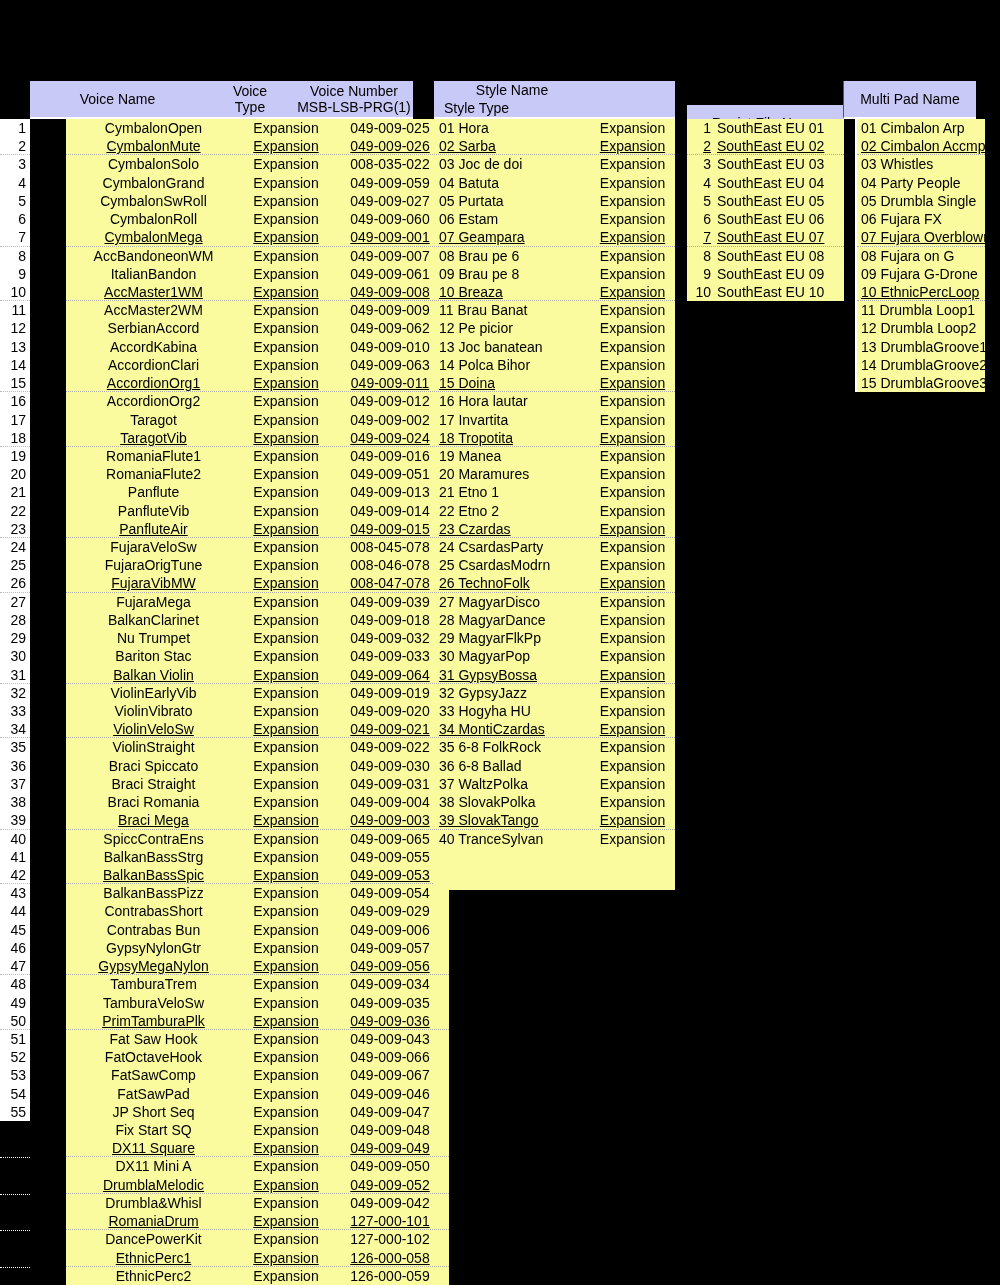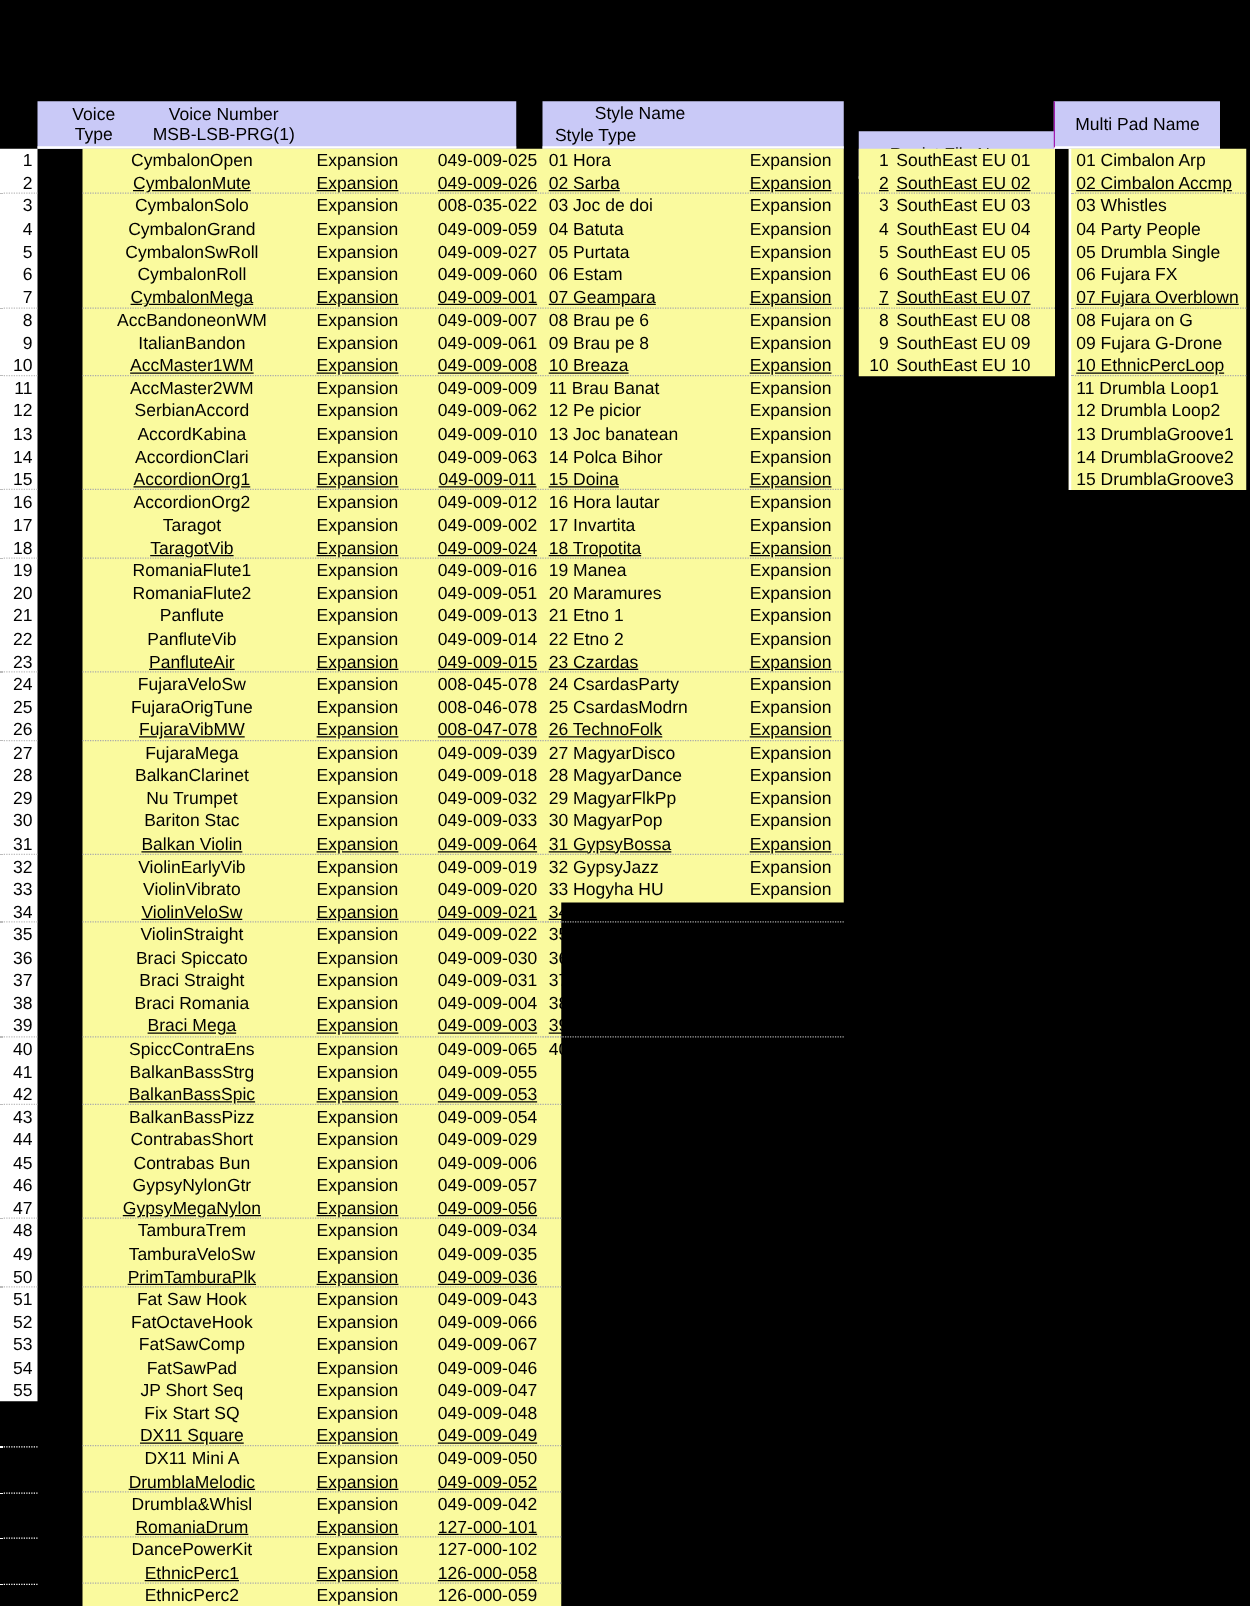"Voice Name" div.hc { html: none -> <div>Voice Name</div> }
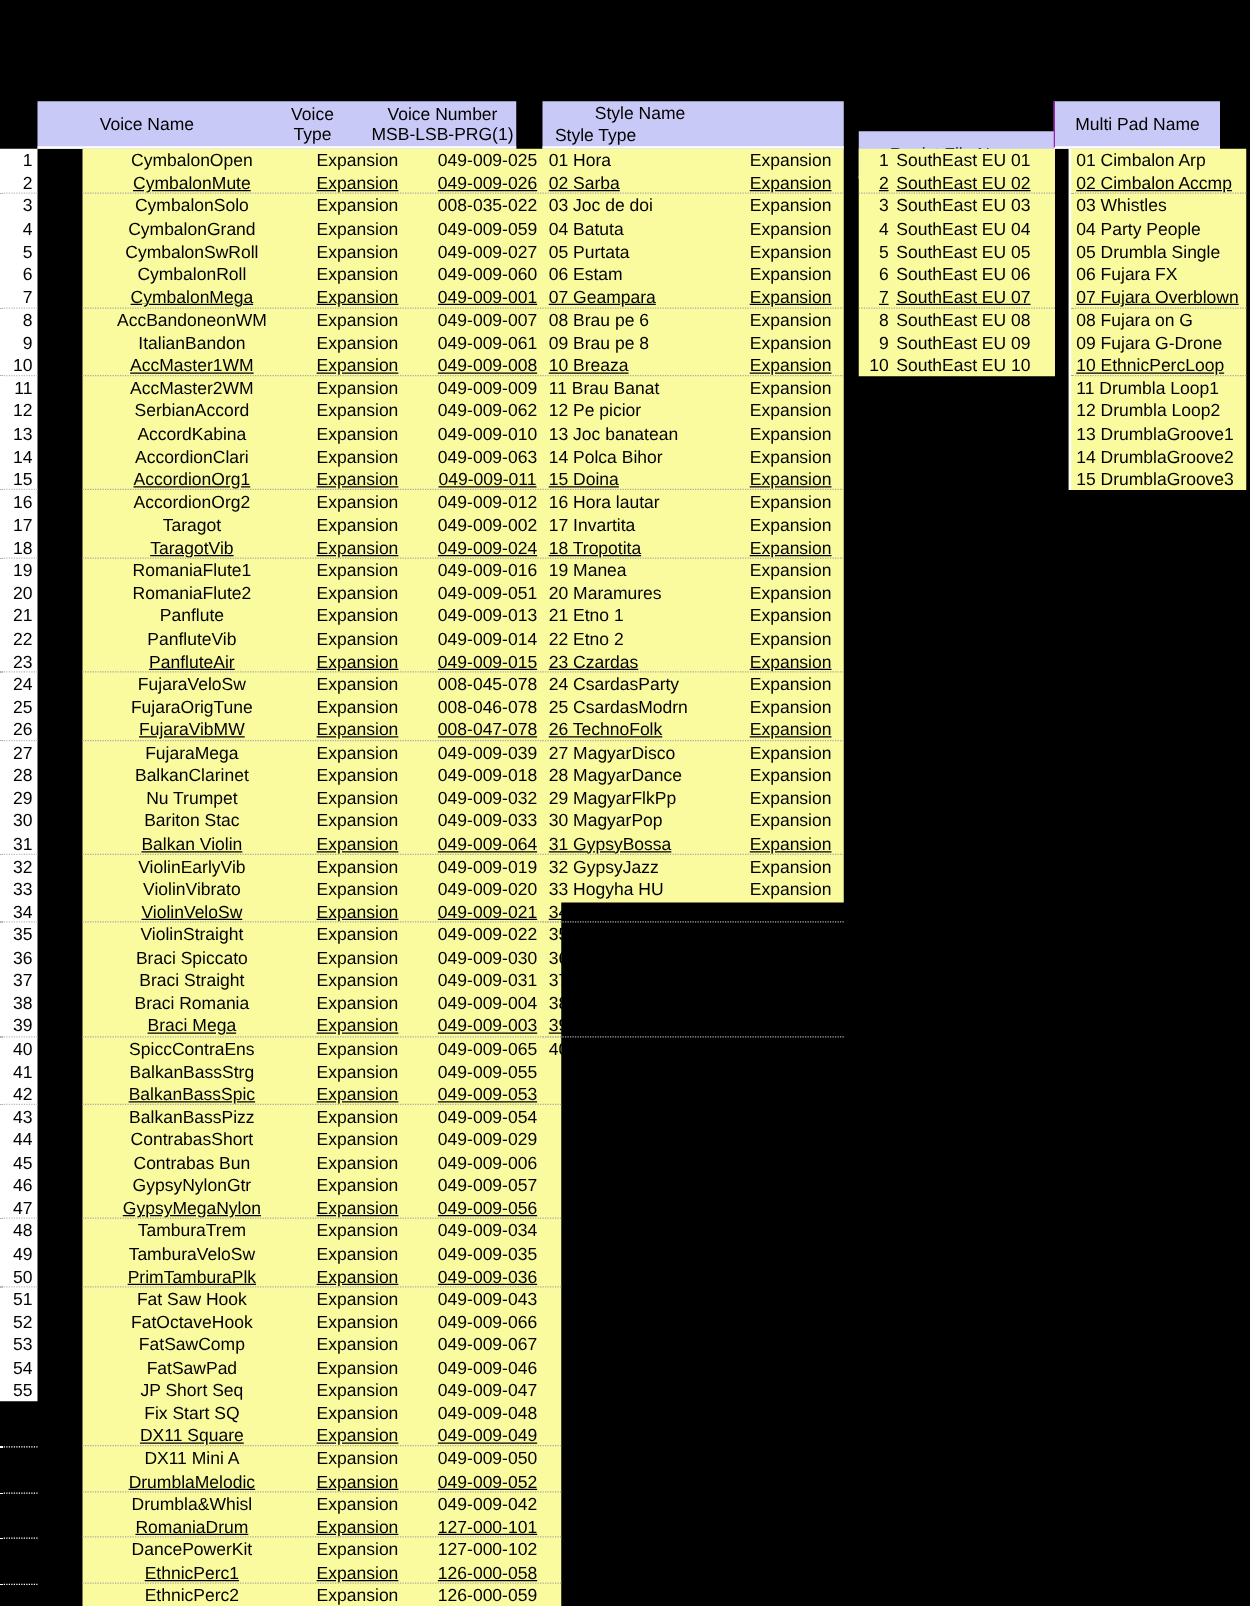"01 Hora" .style-body { height: 603px -> 771px }
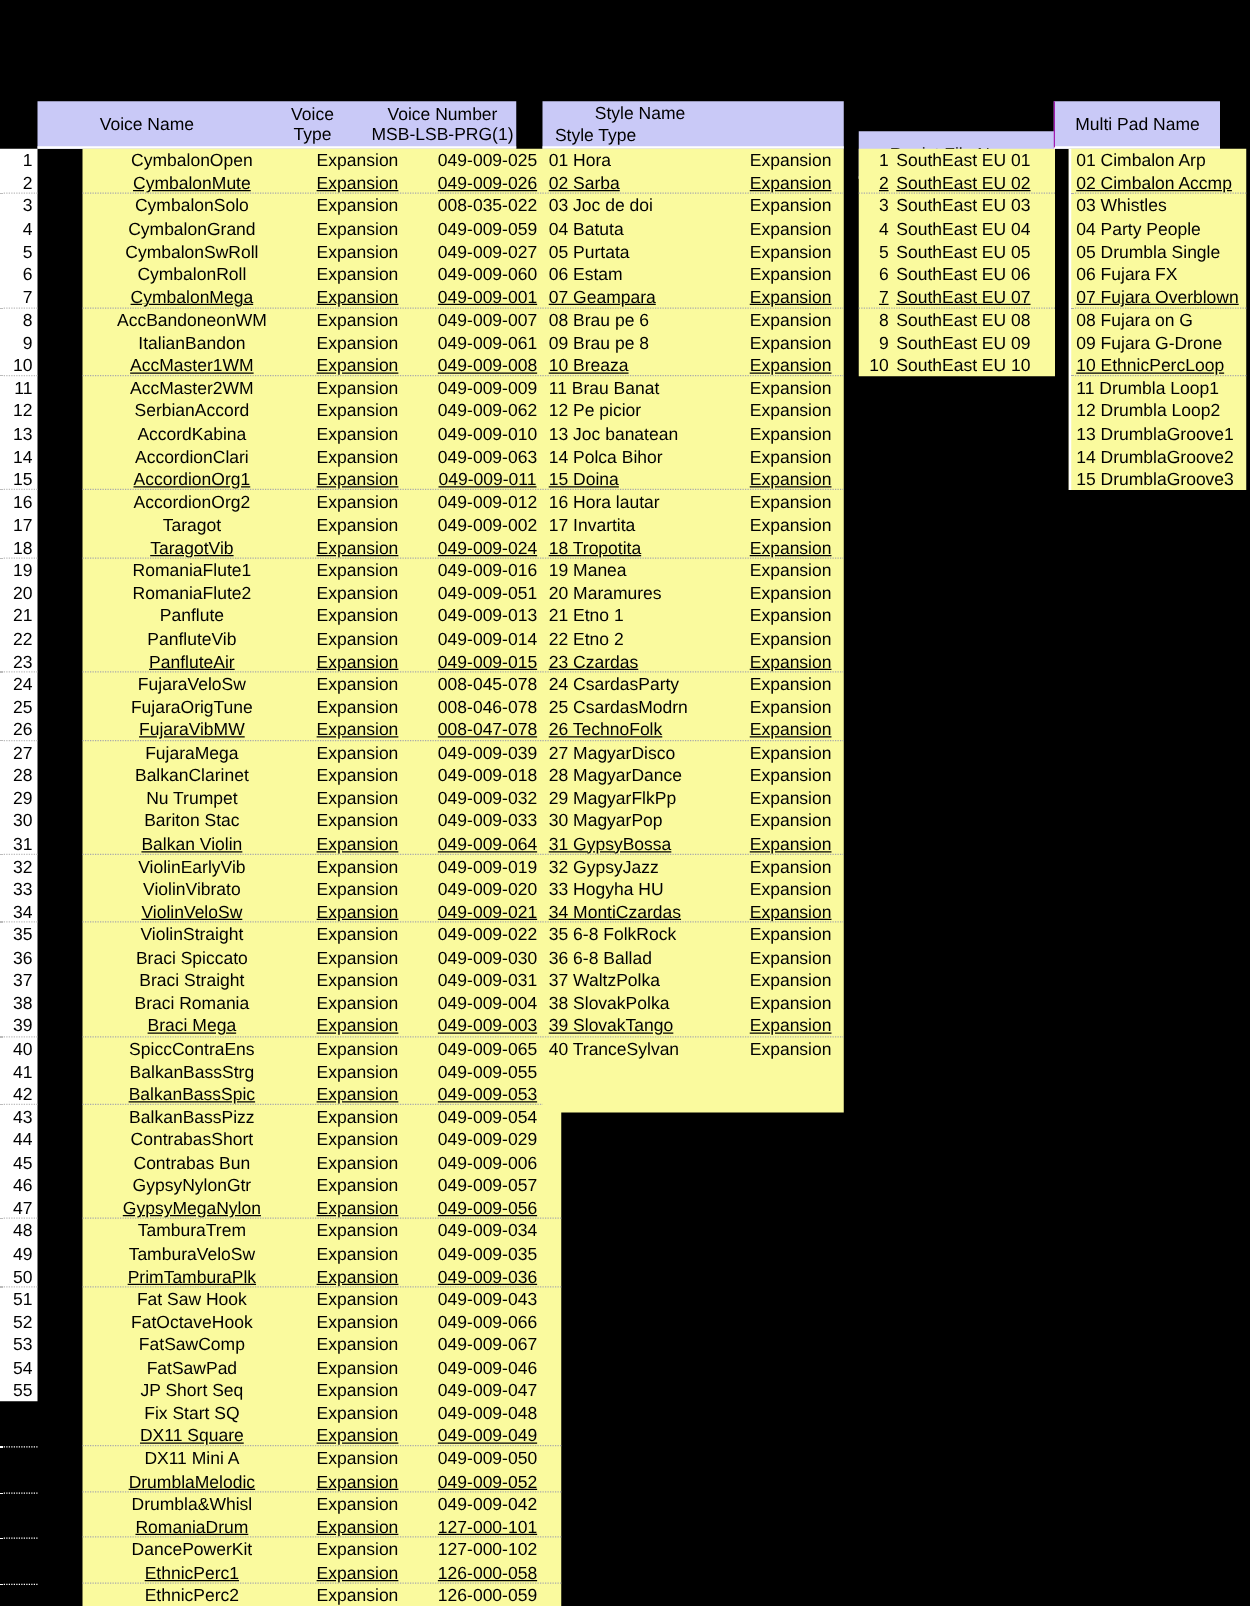"01 Cimbalon Arp" .pad-body { width: 142px -> 130px }
